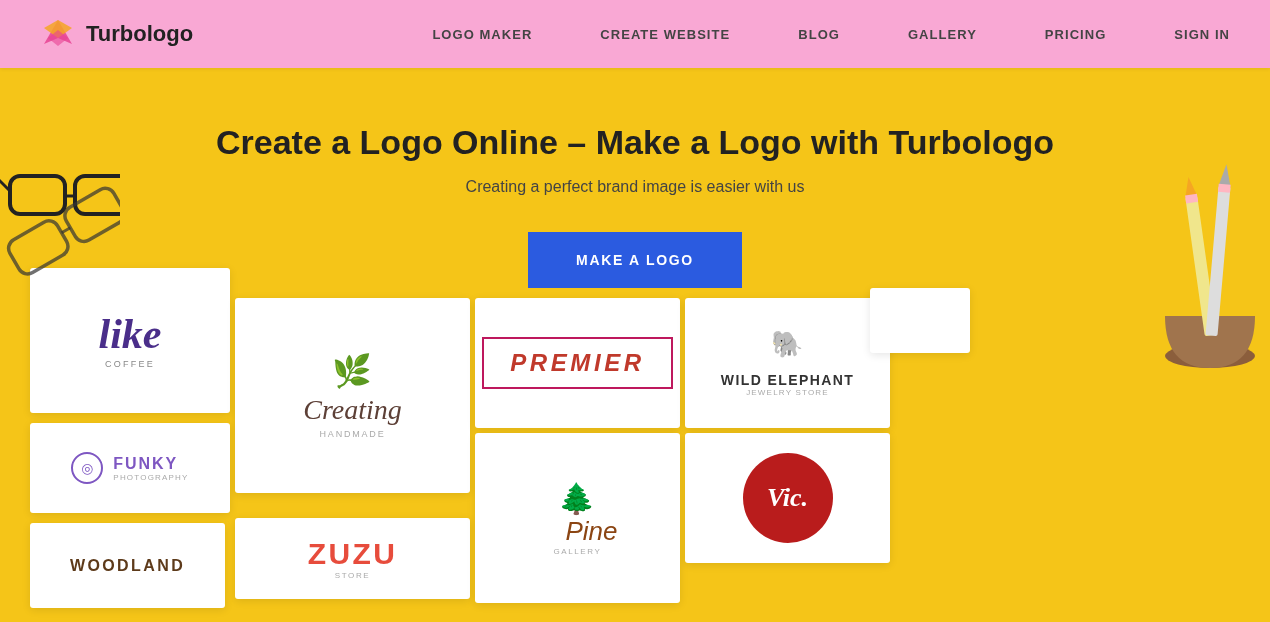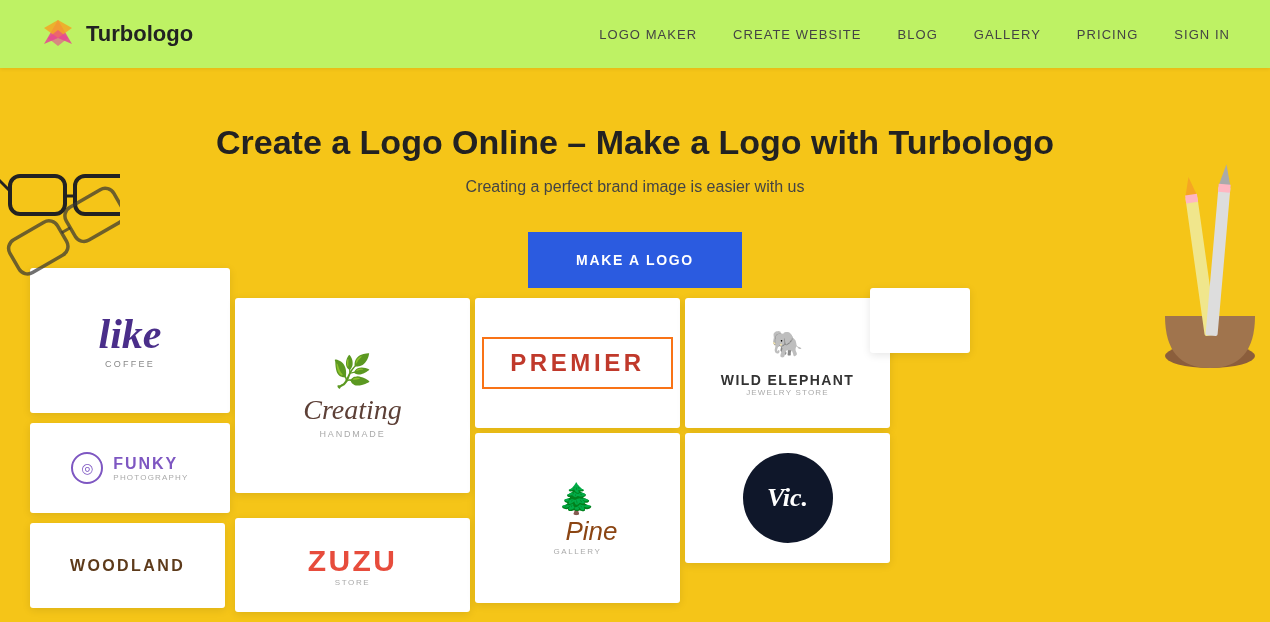"Turbologo" .header { background: #bef264 -> #f9a8d4 }
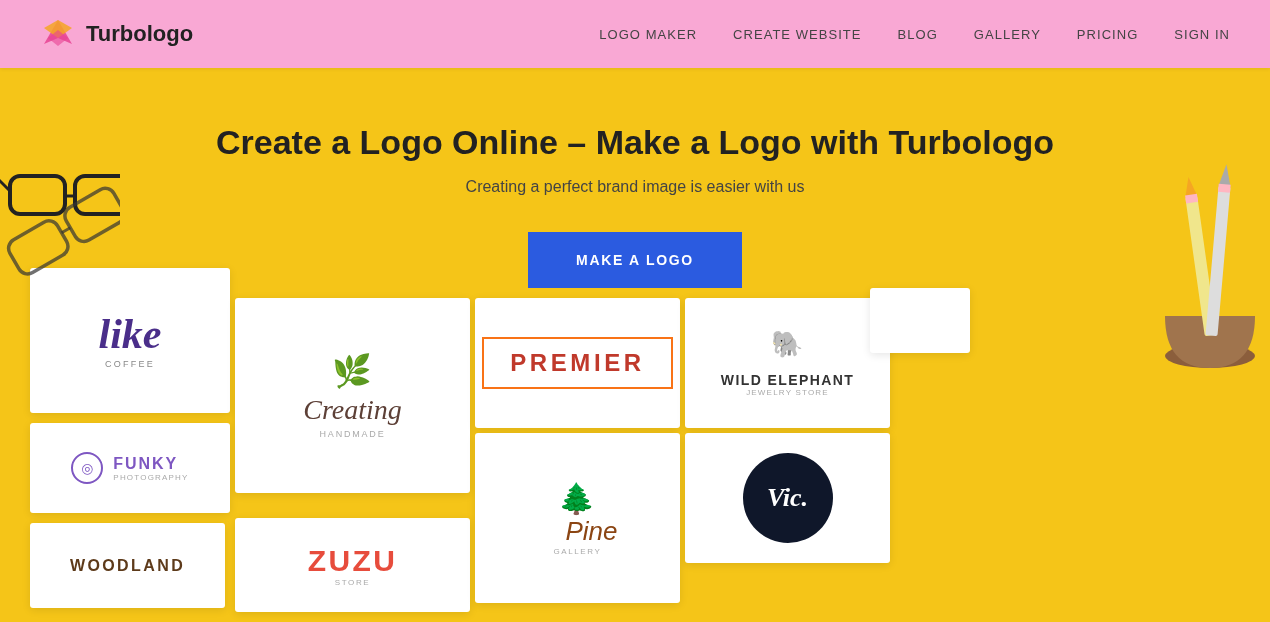"LOGO MAKER" .nav-link { font-weight: 400 -> 700; margin-left: none -> 32px }
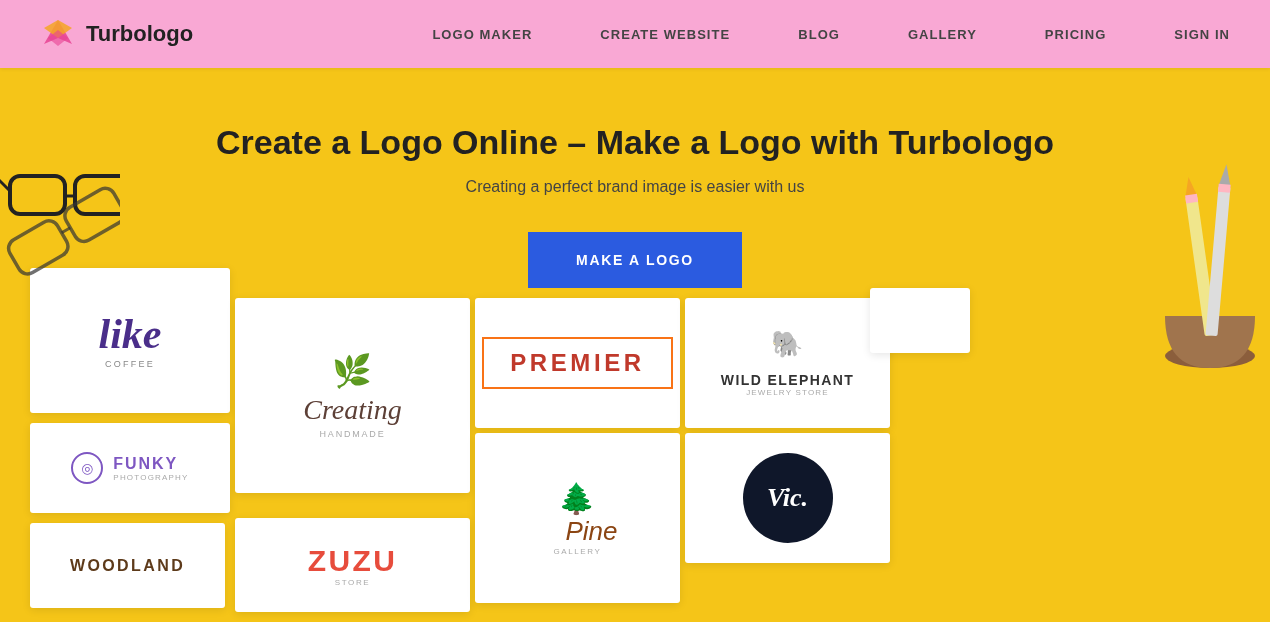"PREMIER" .premier-wrap { border: 2px solid #f97316 -> 2px solid #be185d; font-style: none -> italic }
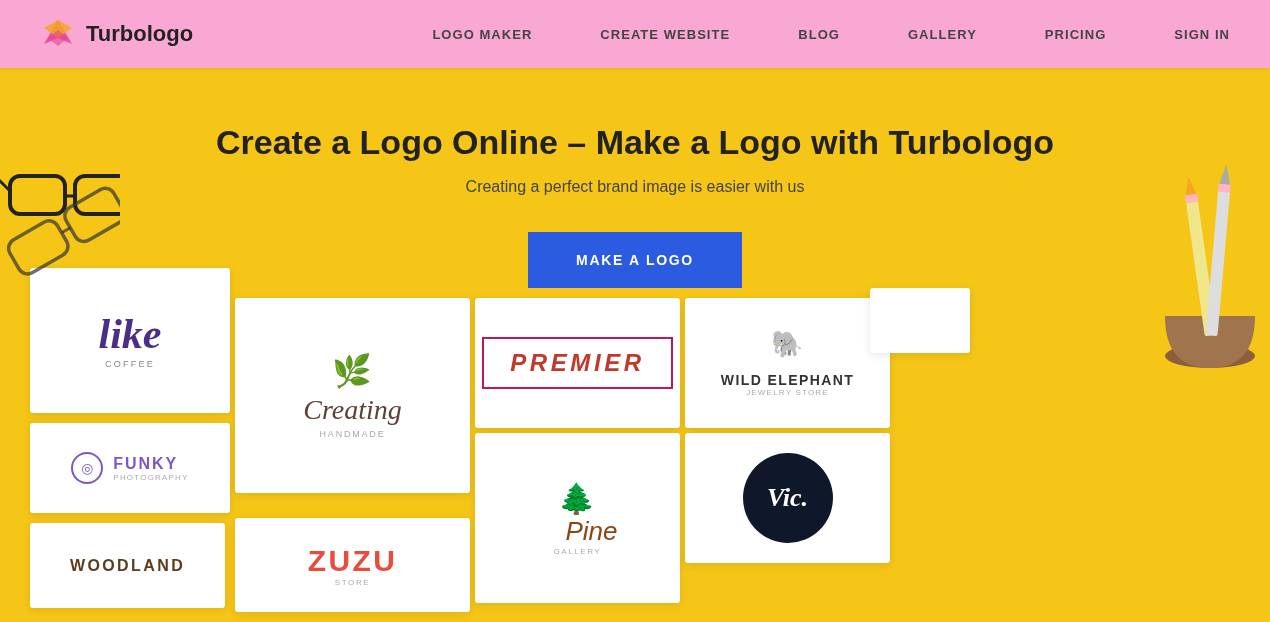"Vic." .vic-circle { background: #0f172a -> #b91c1c }
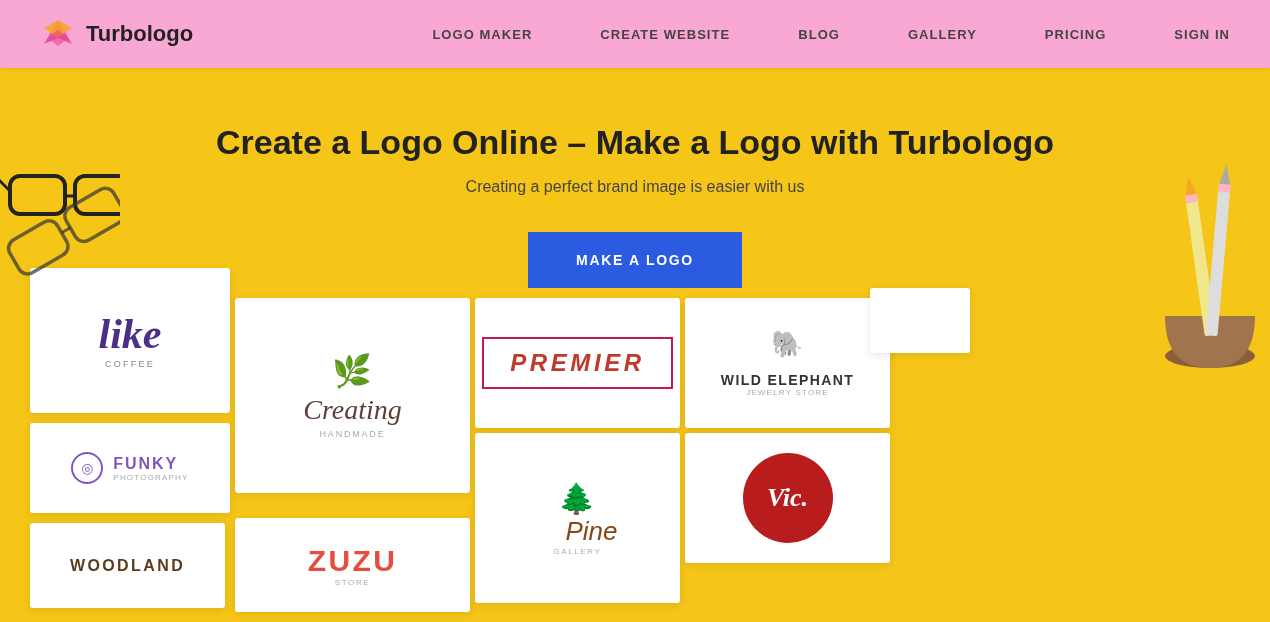"ZUZU" .card-zuzu { height: 94px -> 81px }
